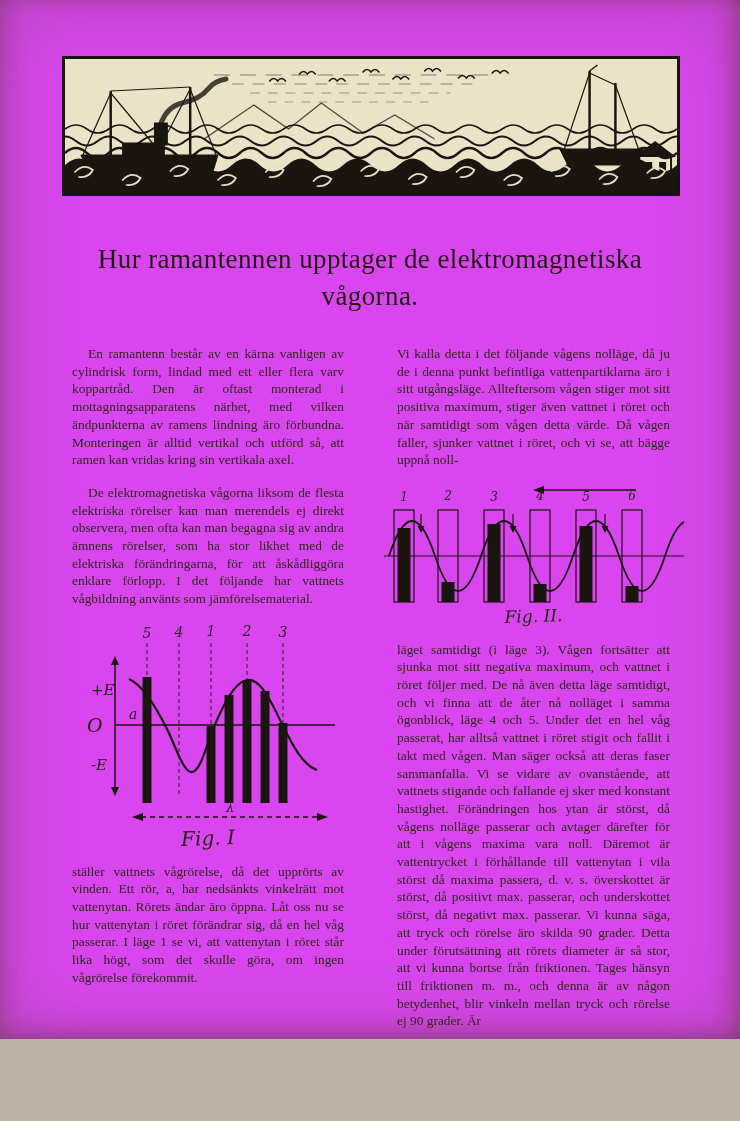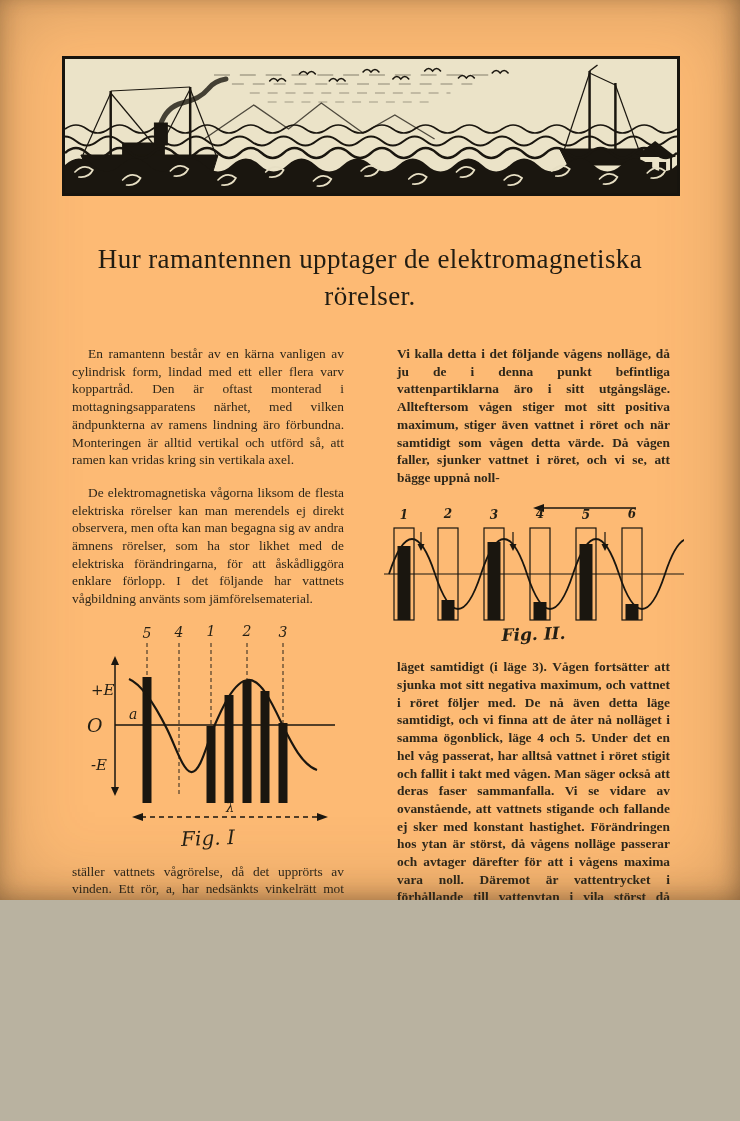"Hur ramantennen upptager de" .paper { background: #fdba74 -> #d946ef; height: 900px -> 1039px }
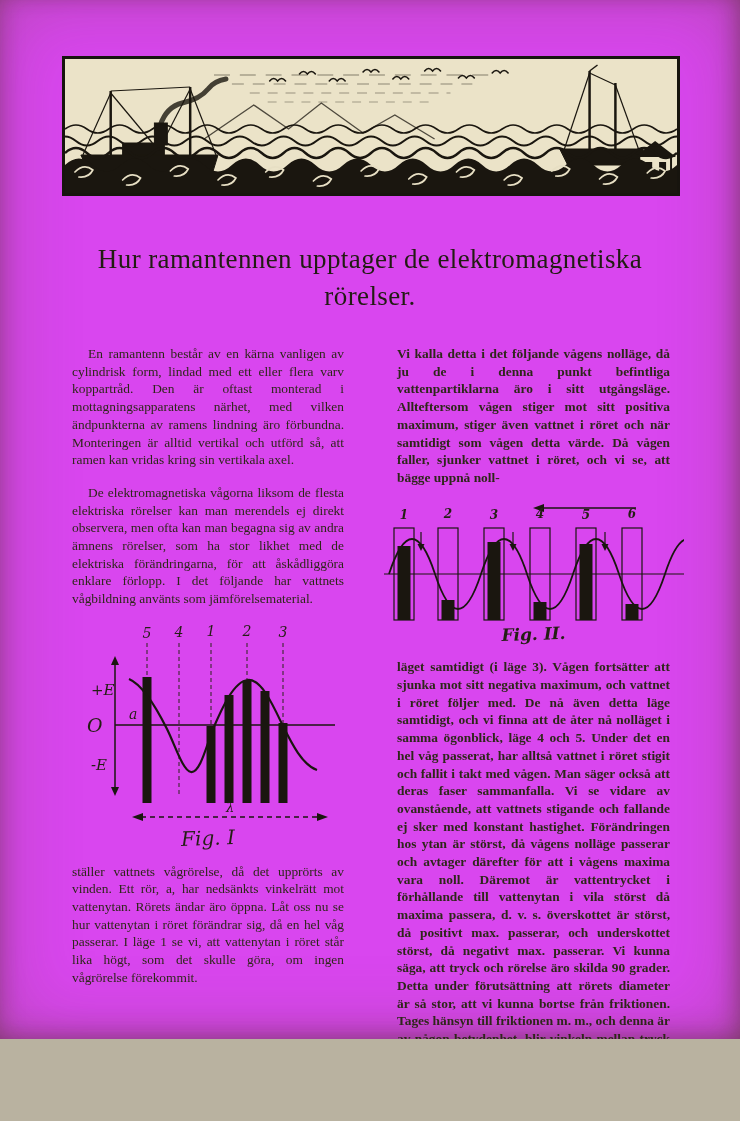"rörelser." span { text: rörelser -> vågorna }
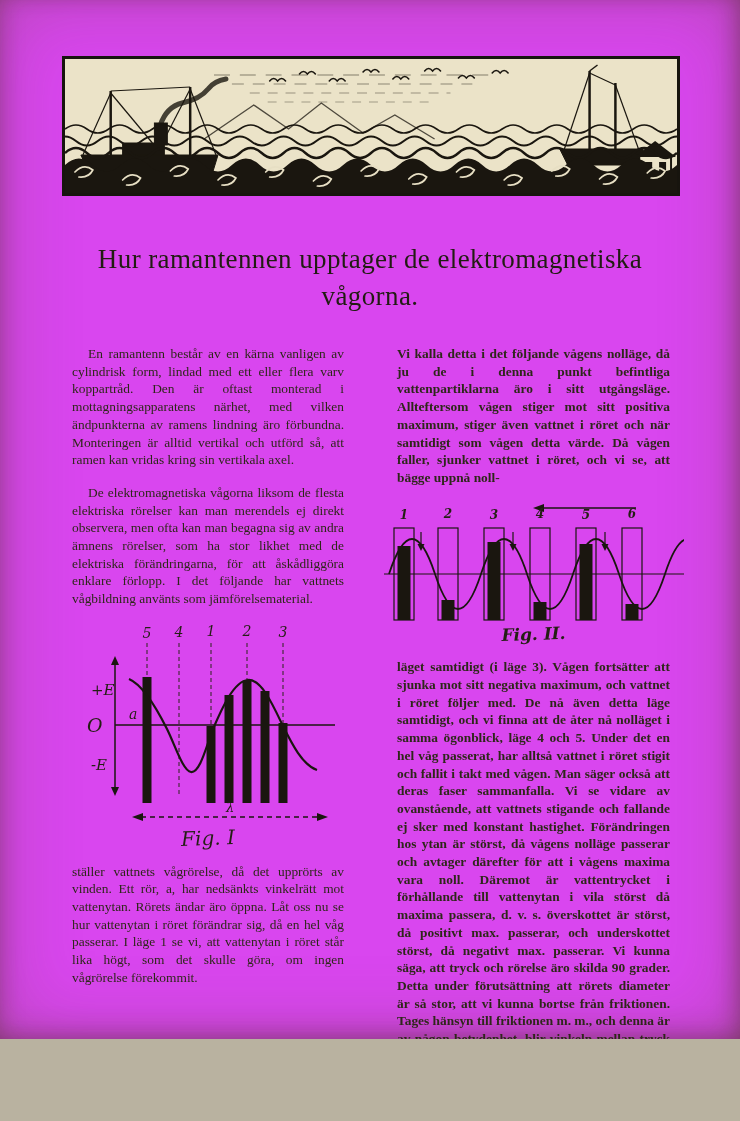"Vi kalla detta i det" .col-right { font-weight: bold -> none }
